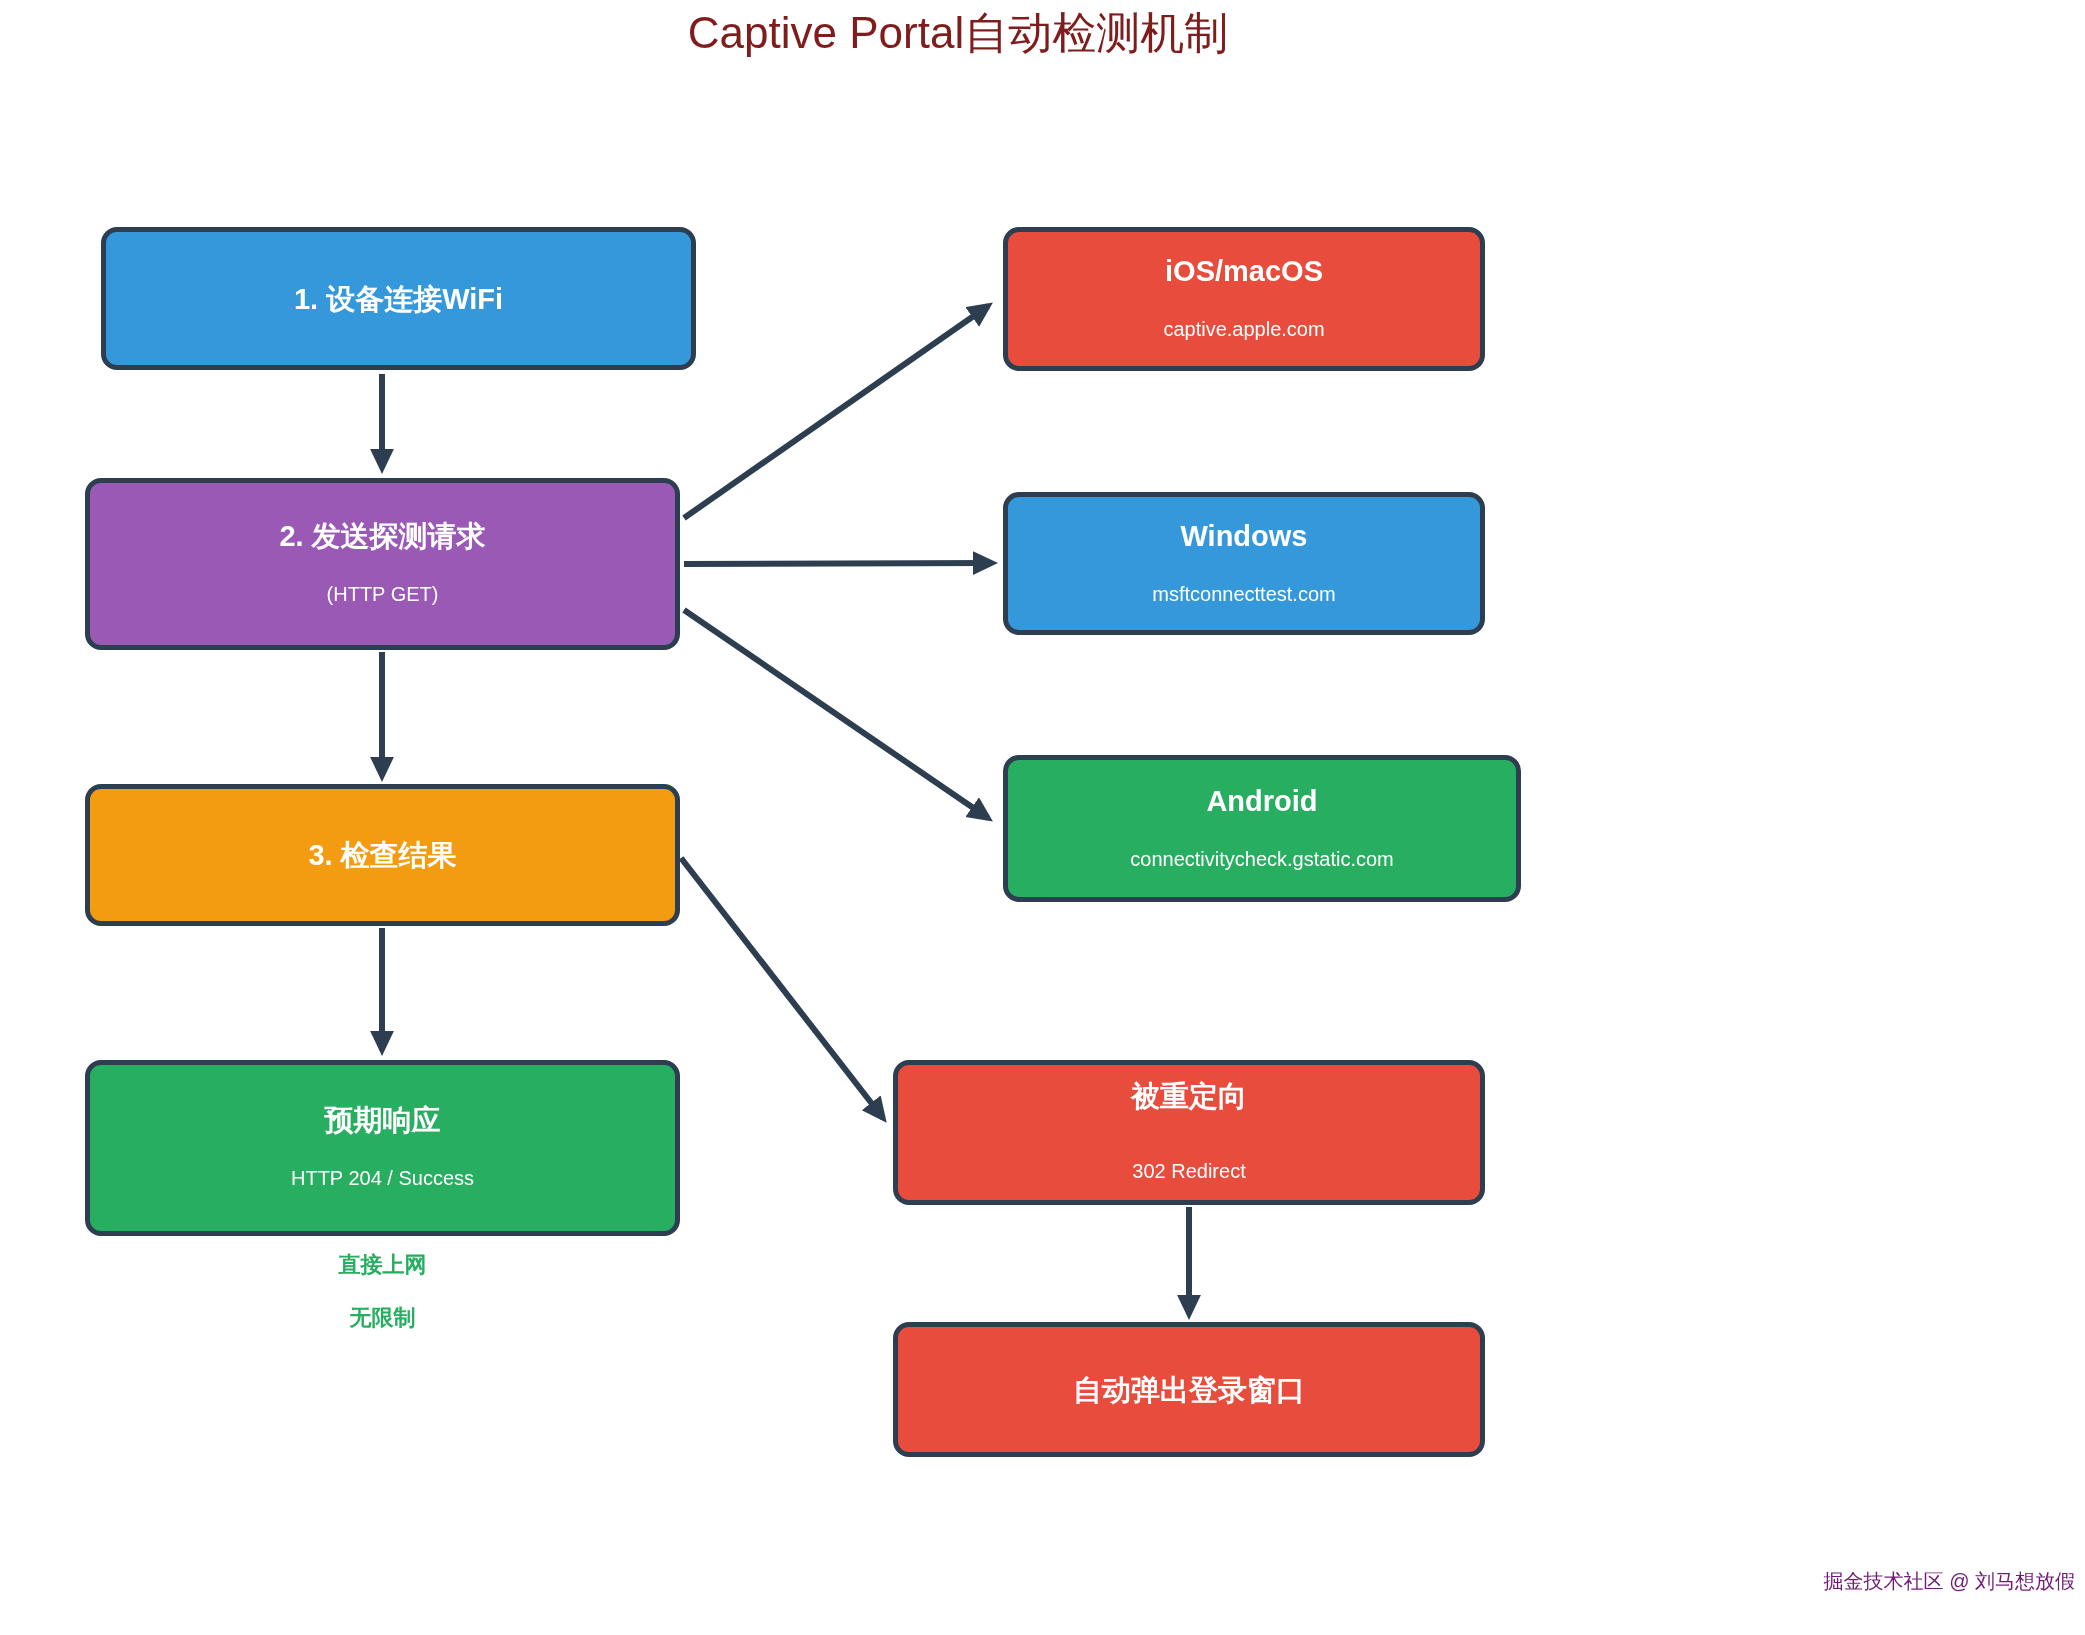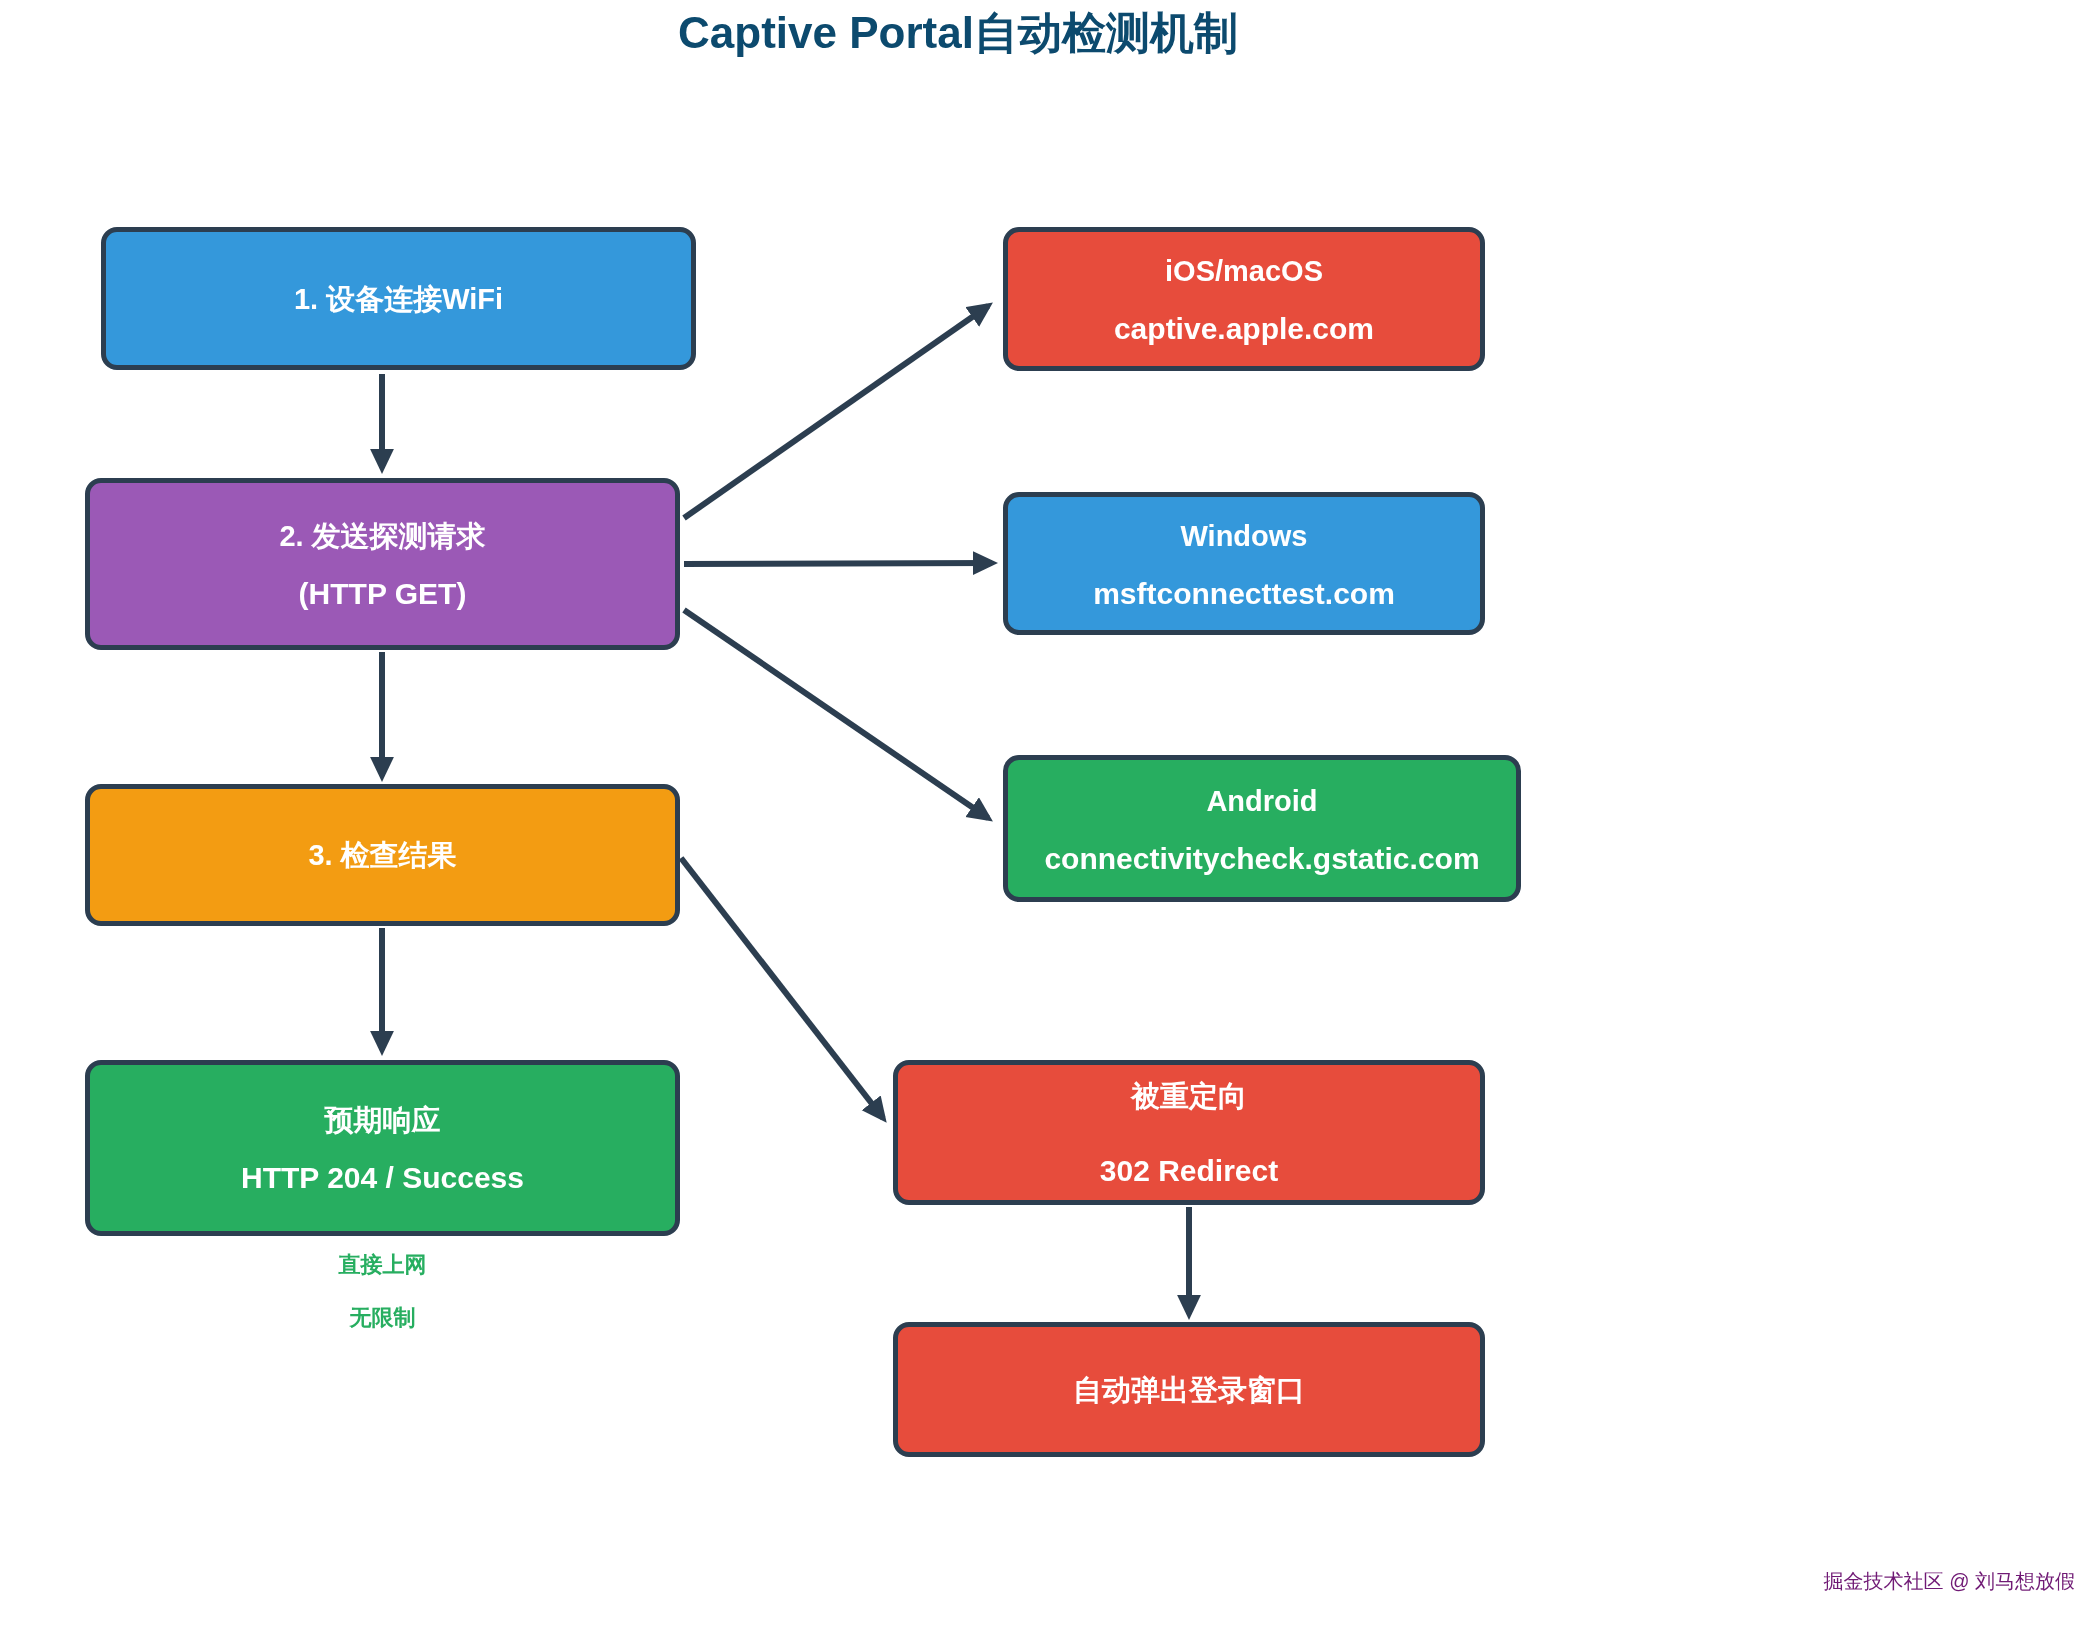"Captive Portal自动检测机制" .diagram-title { color: #0c4a6e -> #7f1d1d; font-weight: 700 -> 400 }
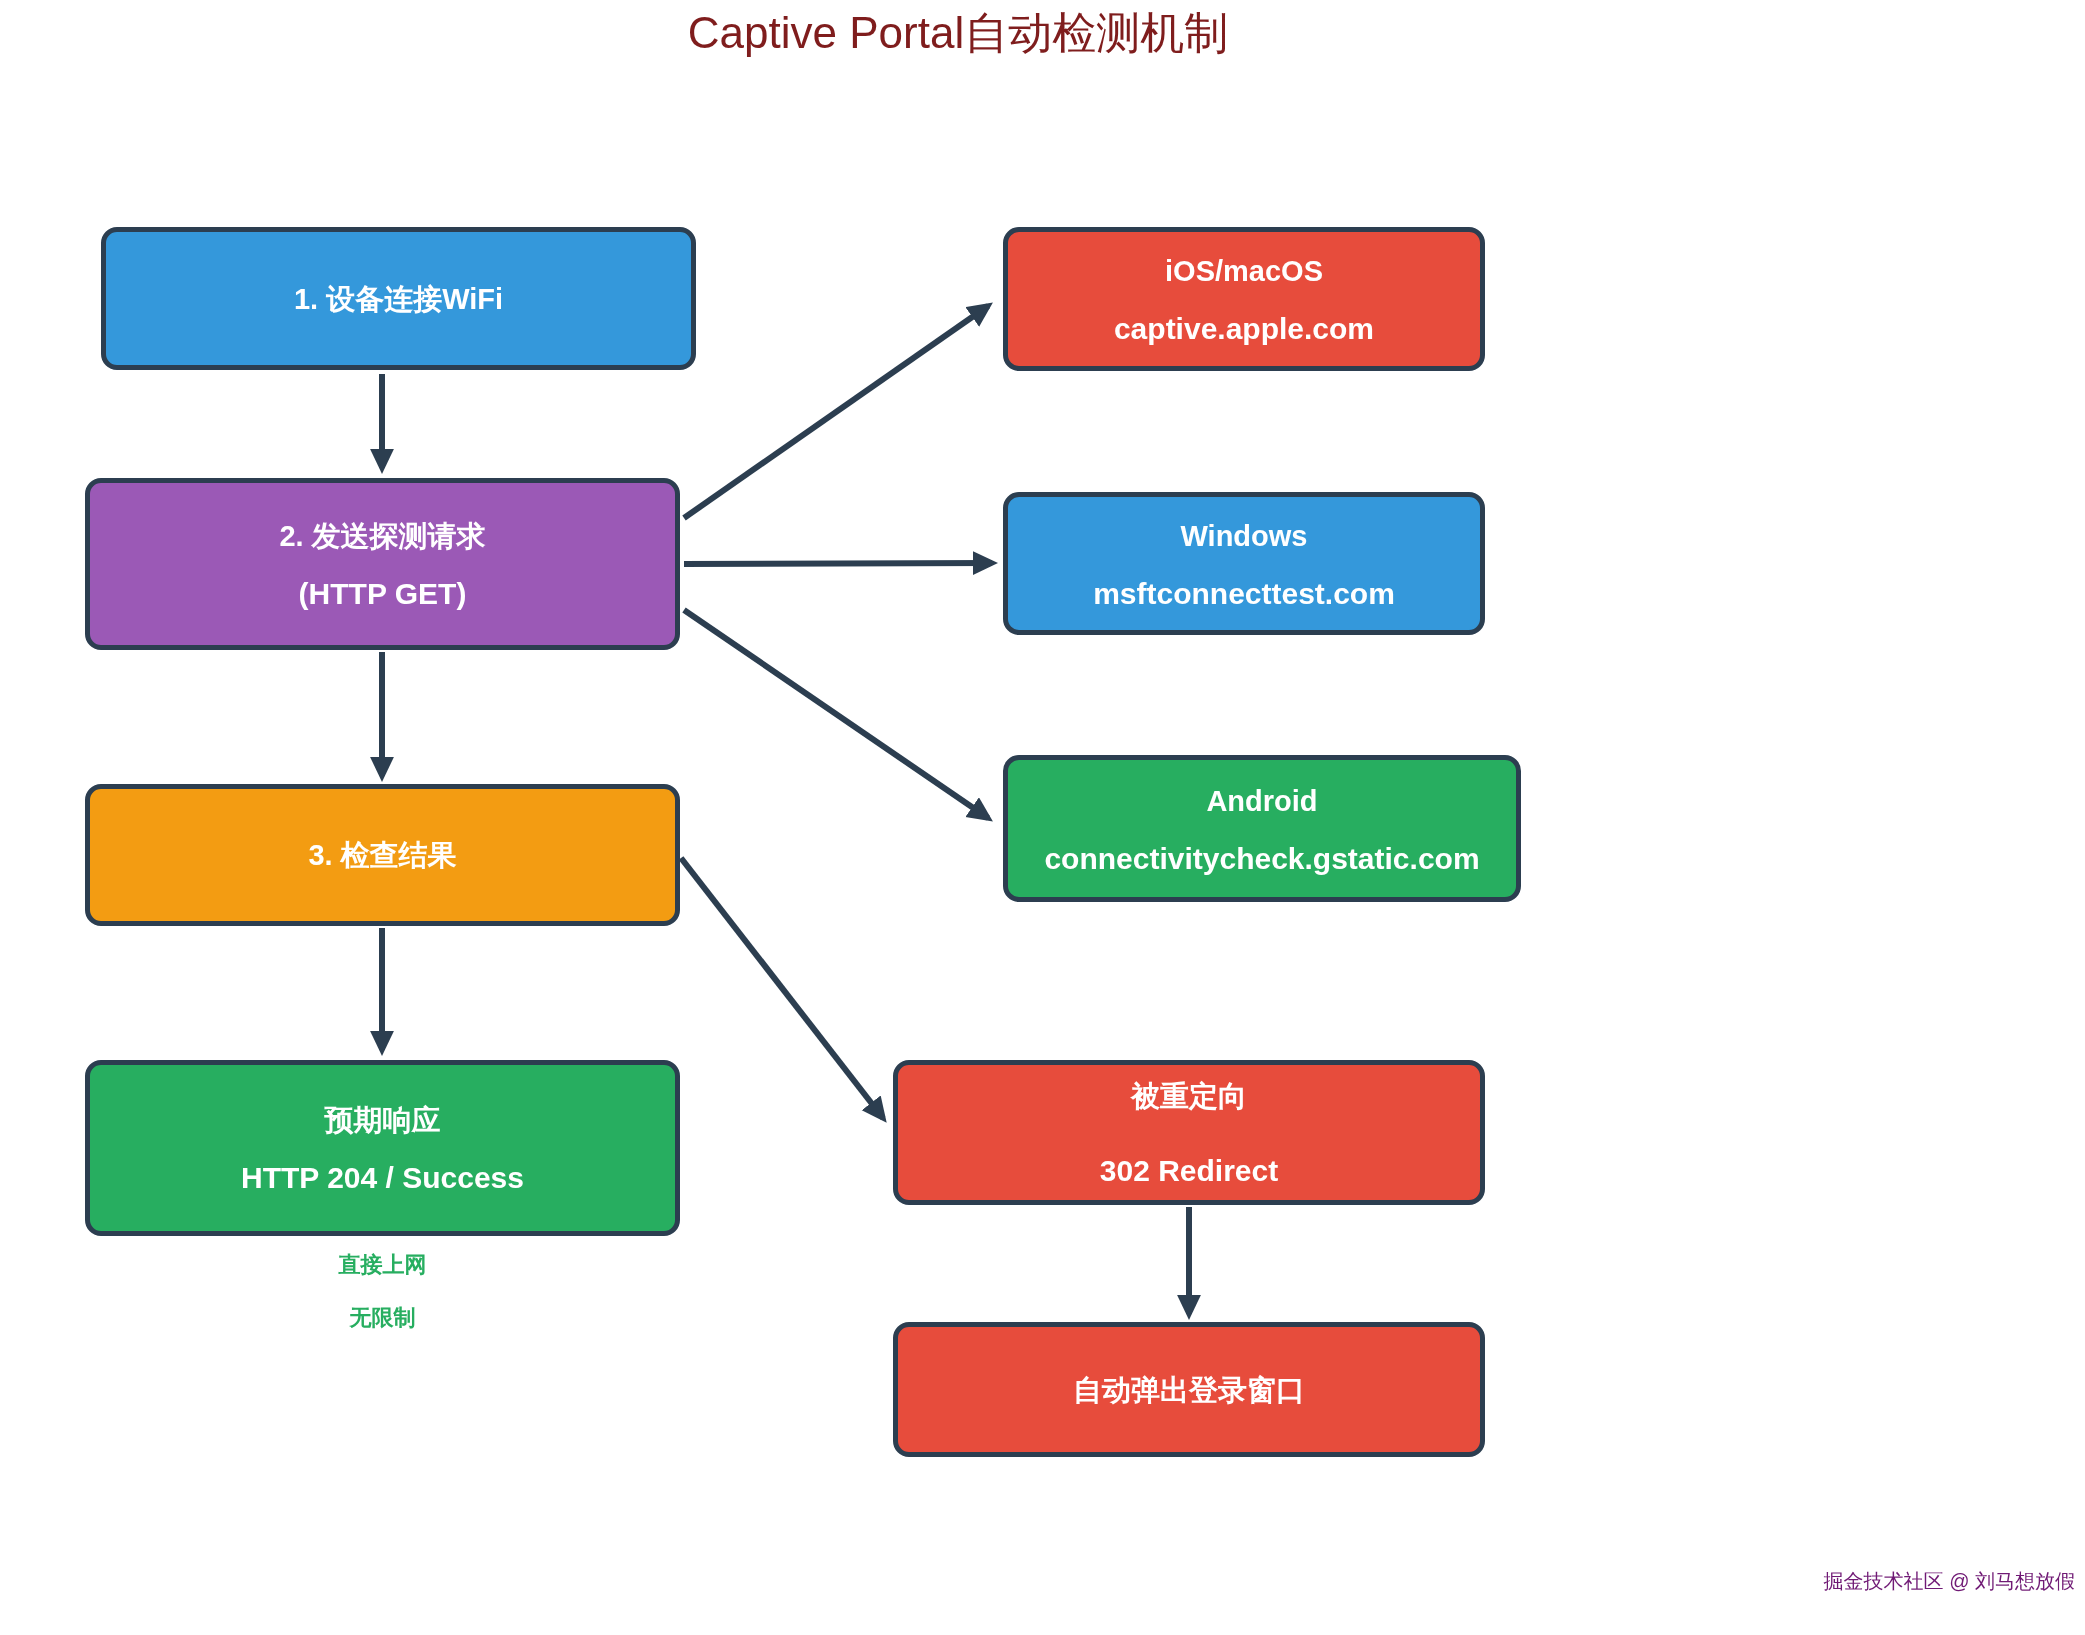"captive.apple.com" .node-subtitle { font-size: 30px -> 20px; font-weight: 700 -> 400 }
